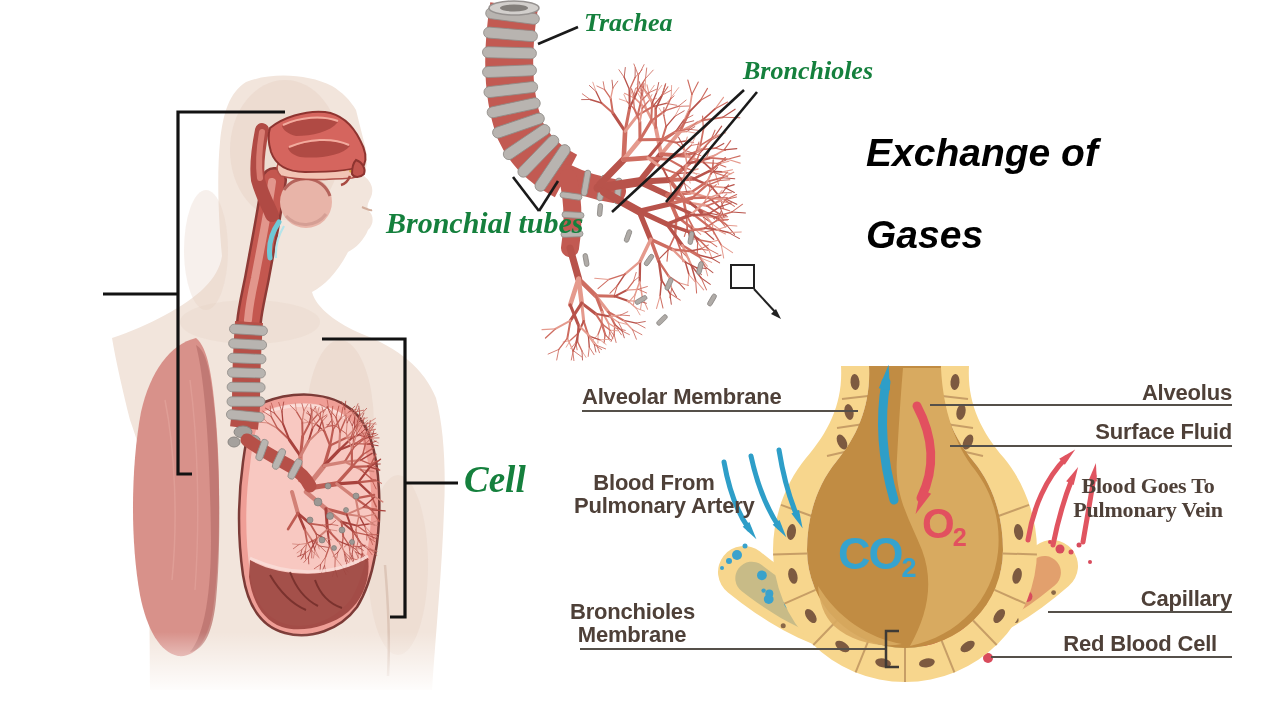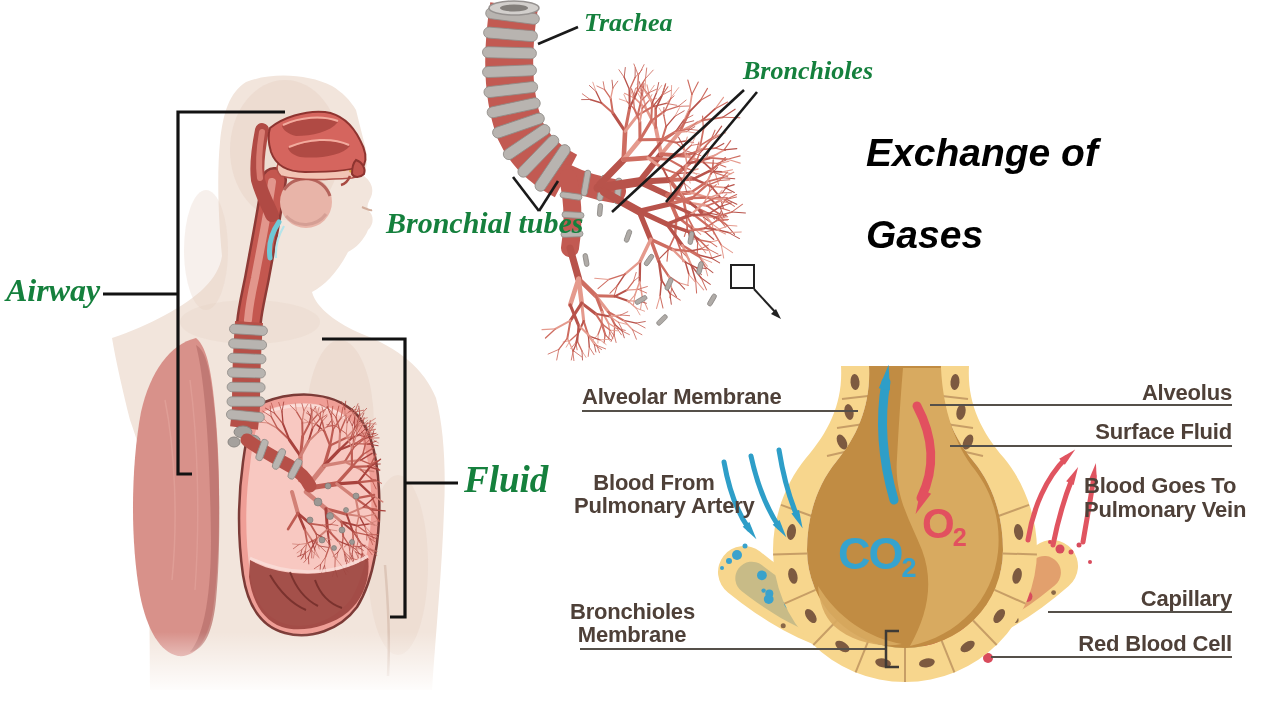"Airway" div.serif-label { html: <div>Airway</div> -> none }
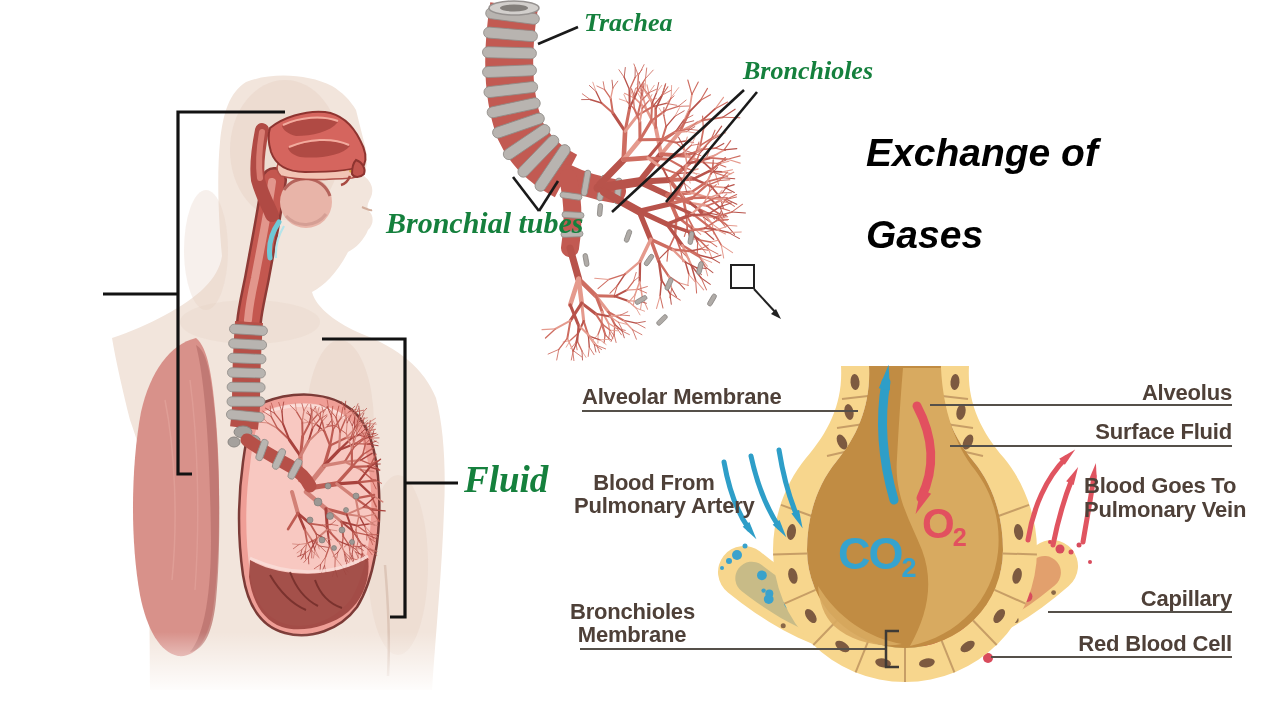"Fluid" div.serif-label { text: Fluid -> Cell }
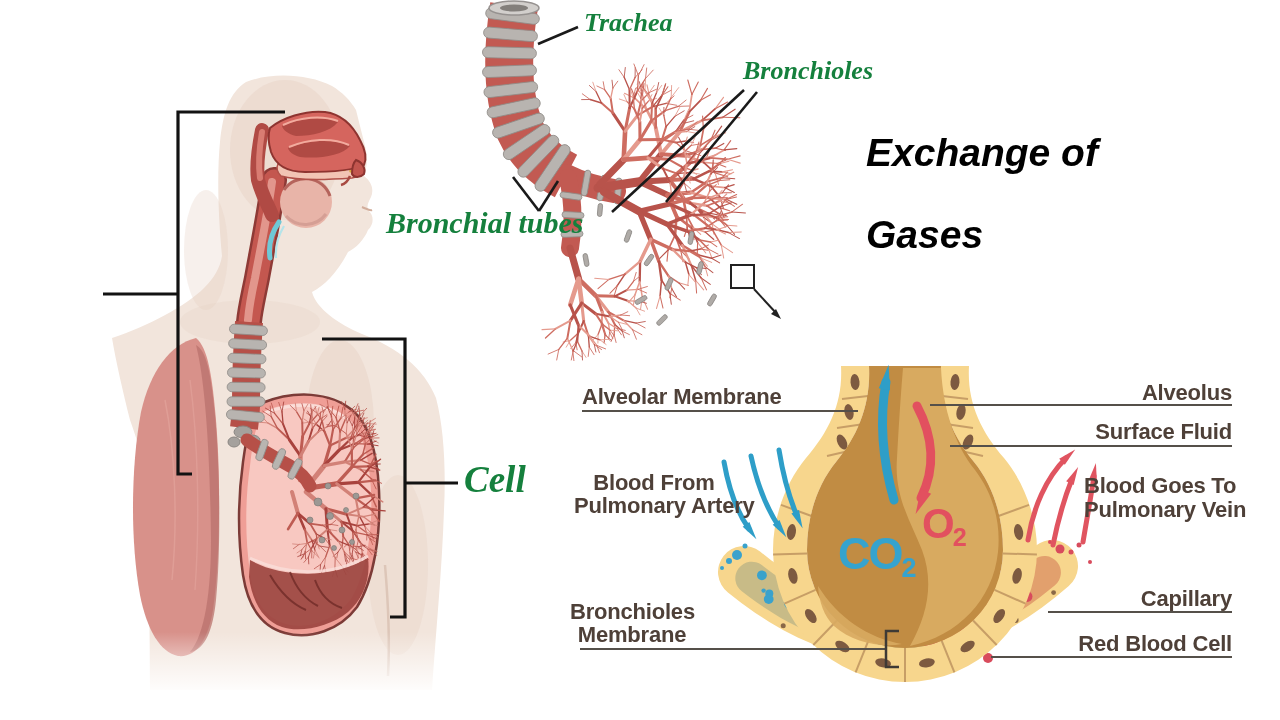"Blood Goes To" #blood-to-label { font-family: none -> Liberation Serif, serif; right: 44px -> 56px }
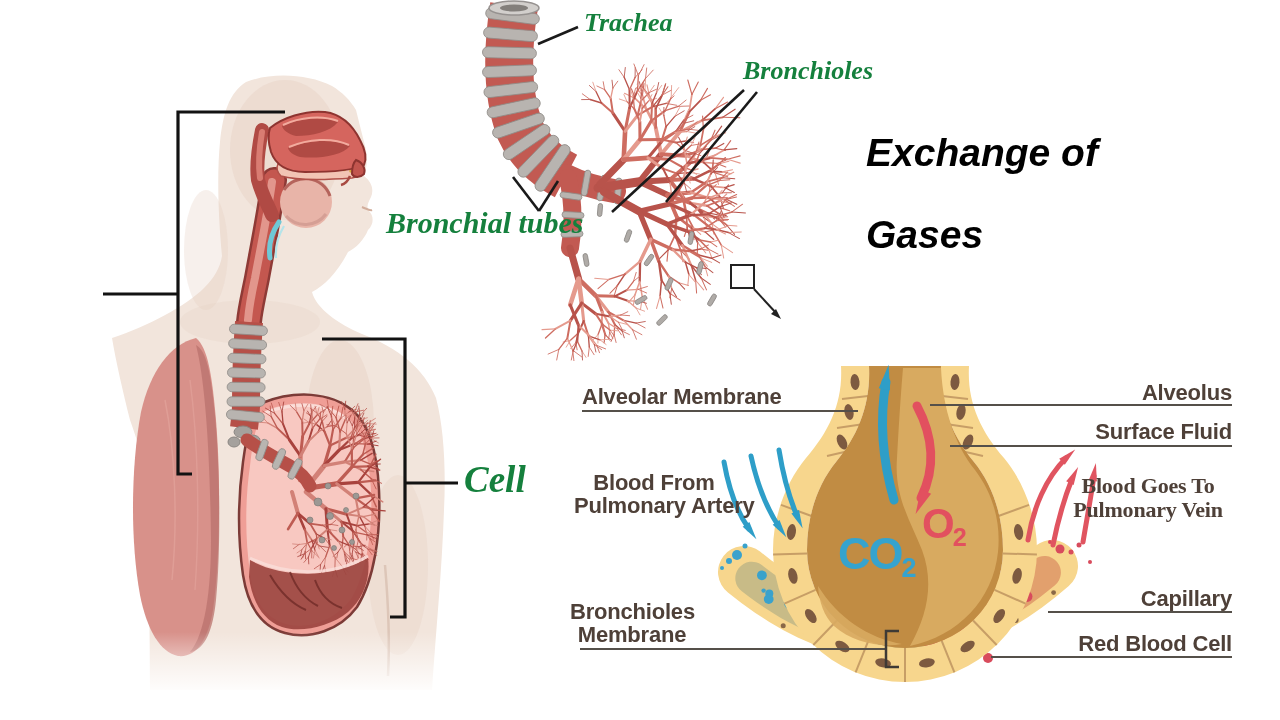"Red Blood Cell" #red-blood-cell-label { right: 48px -> 63px }
